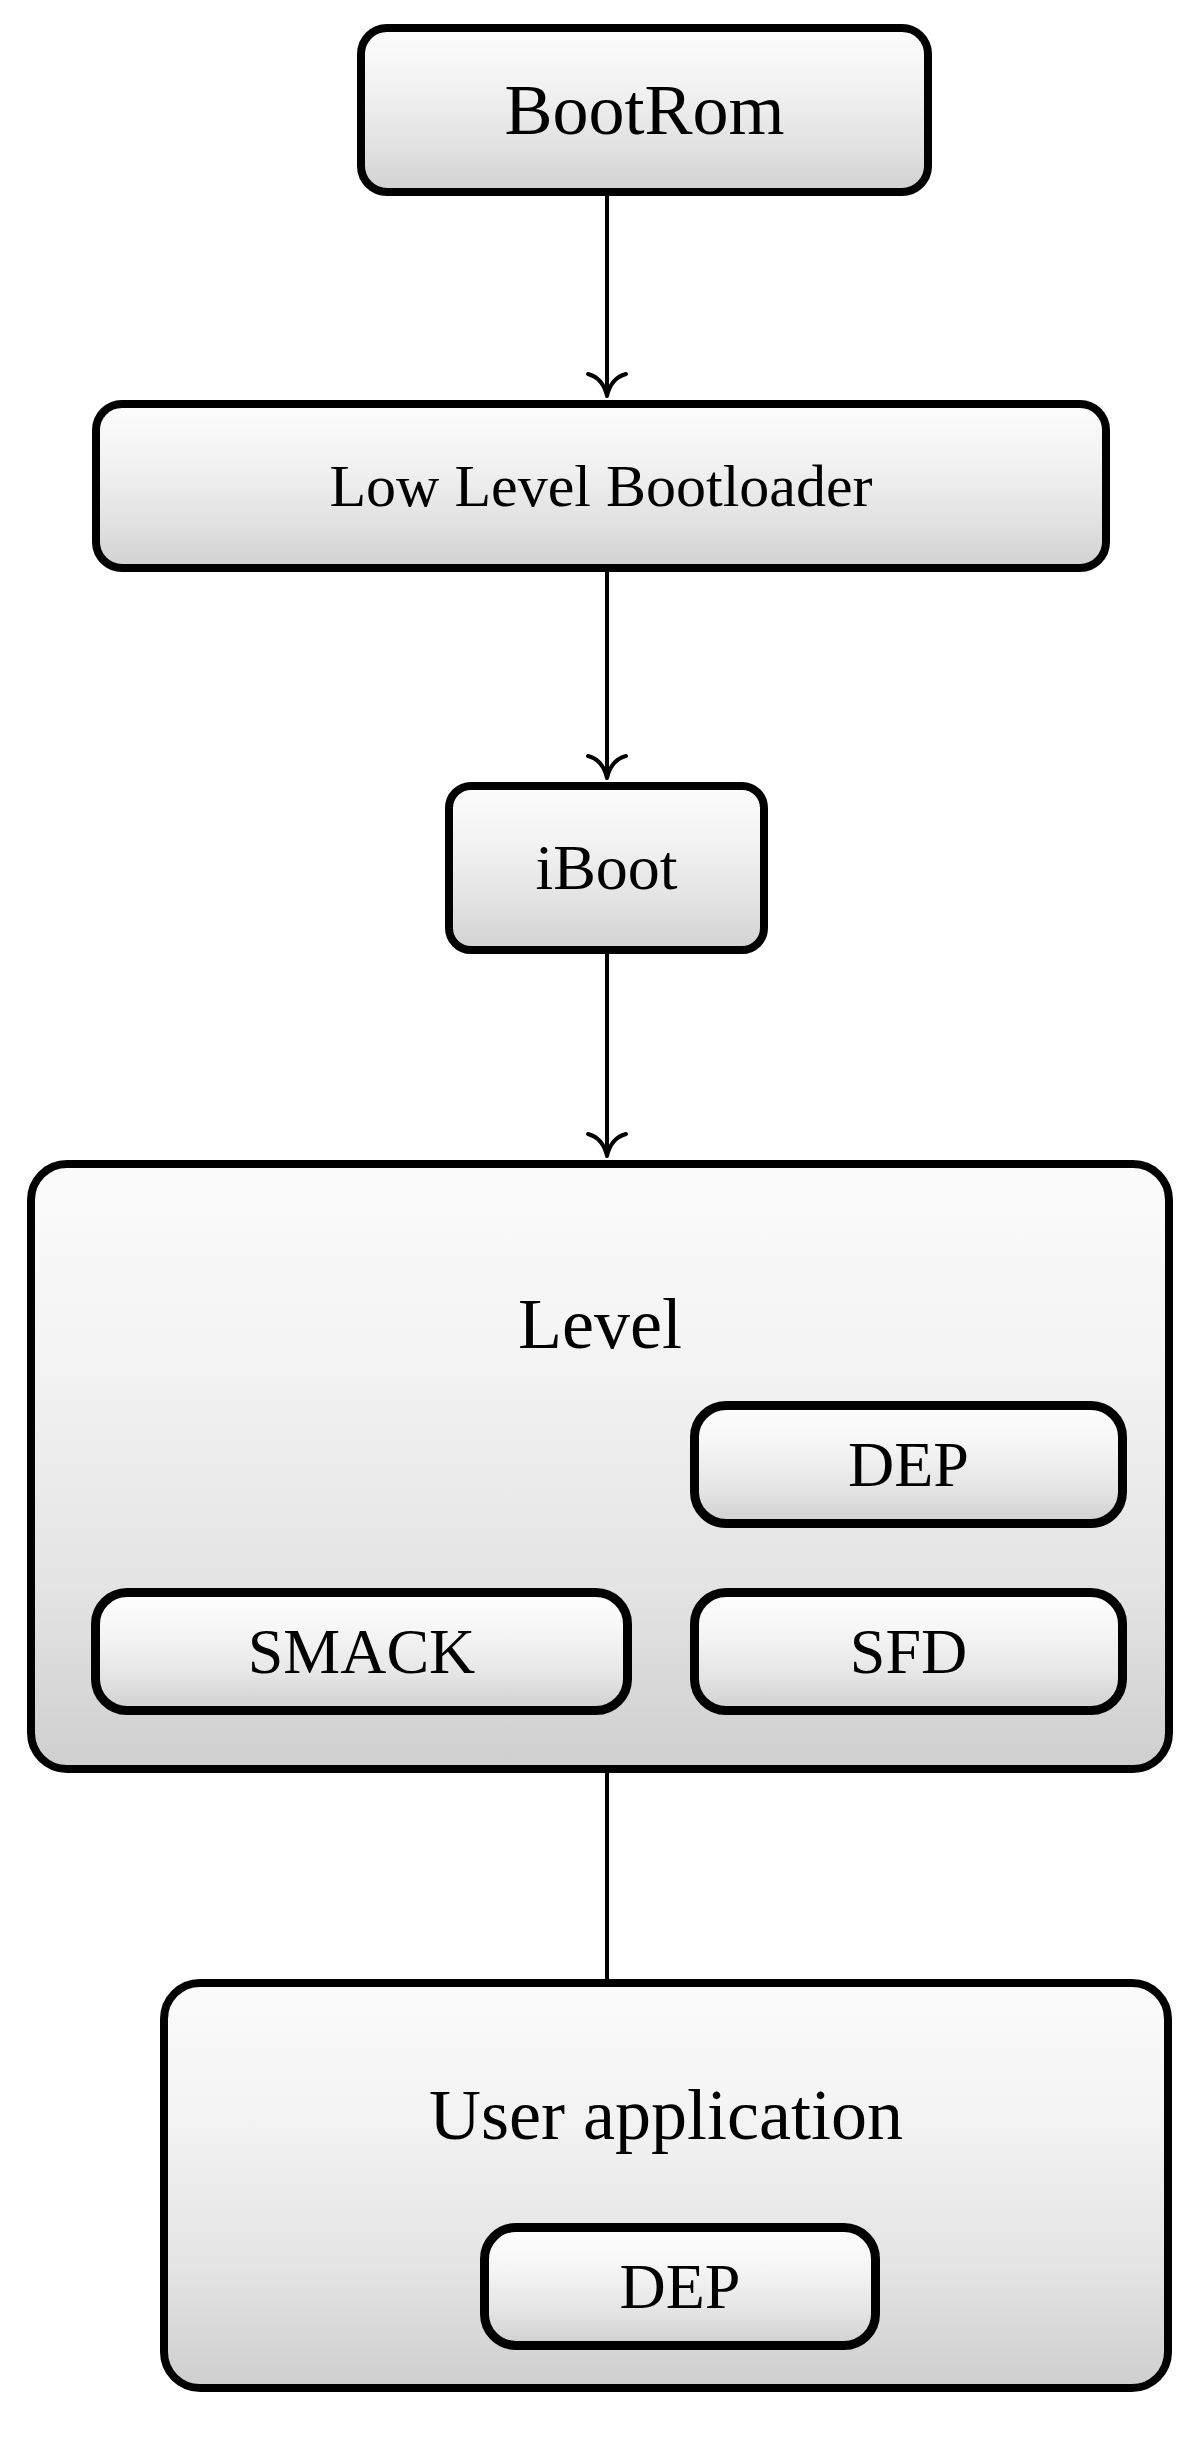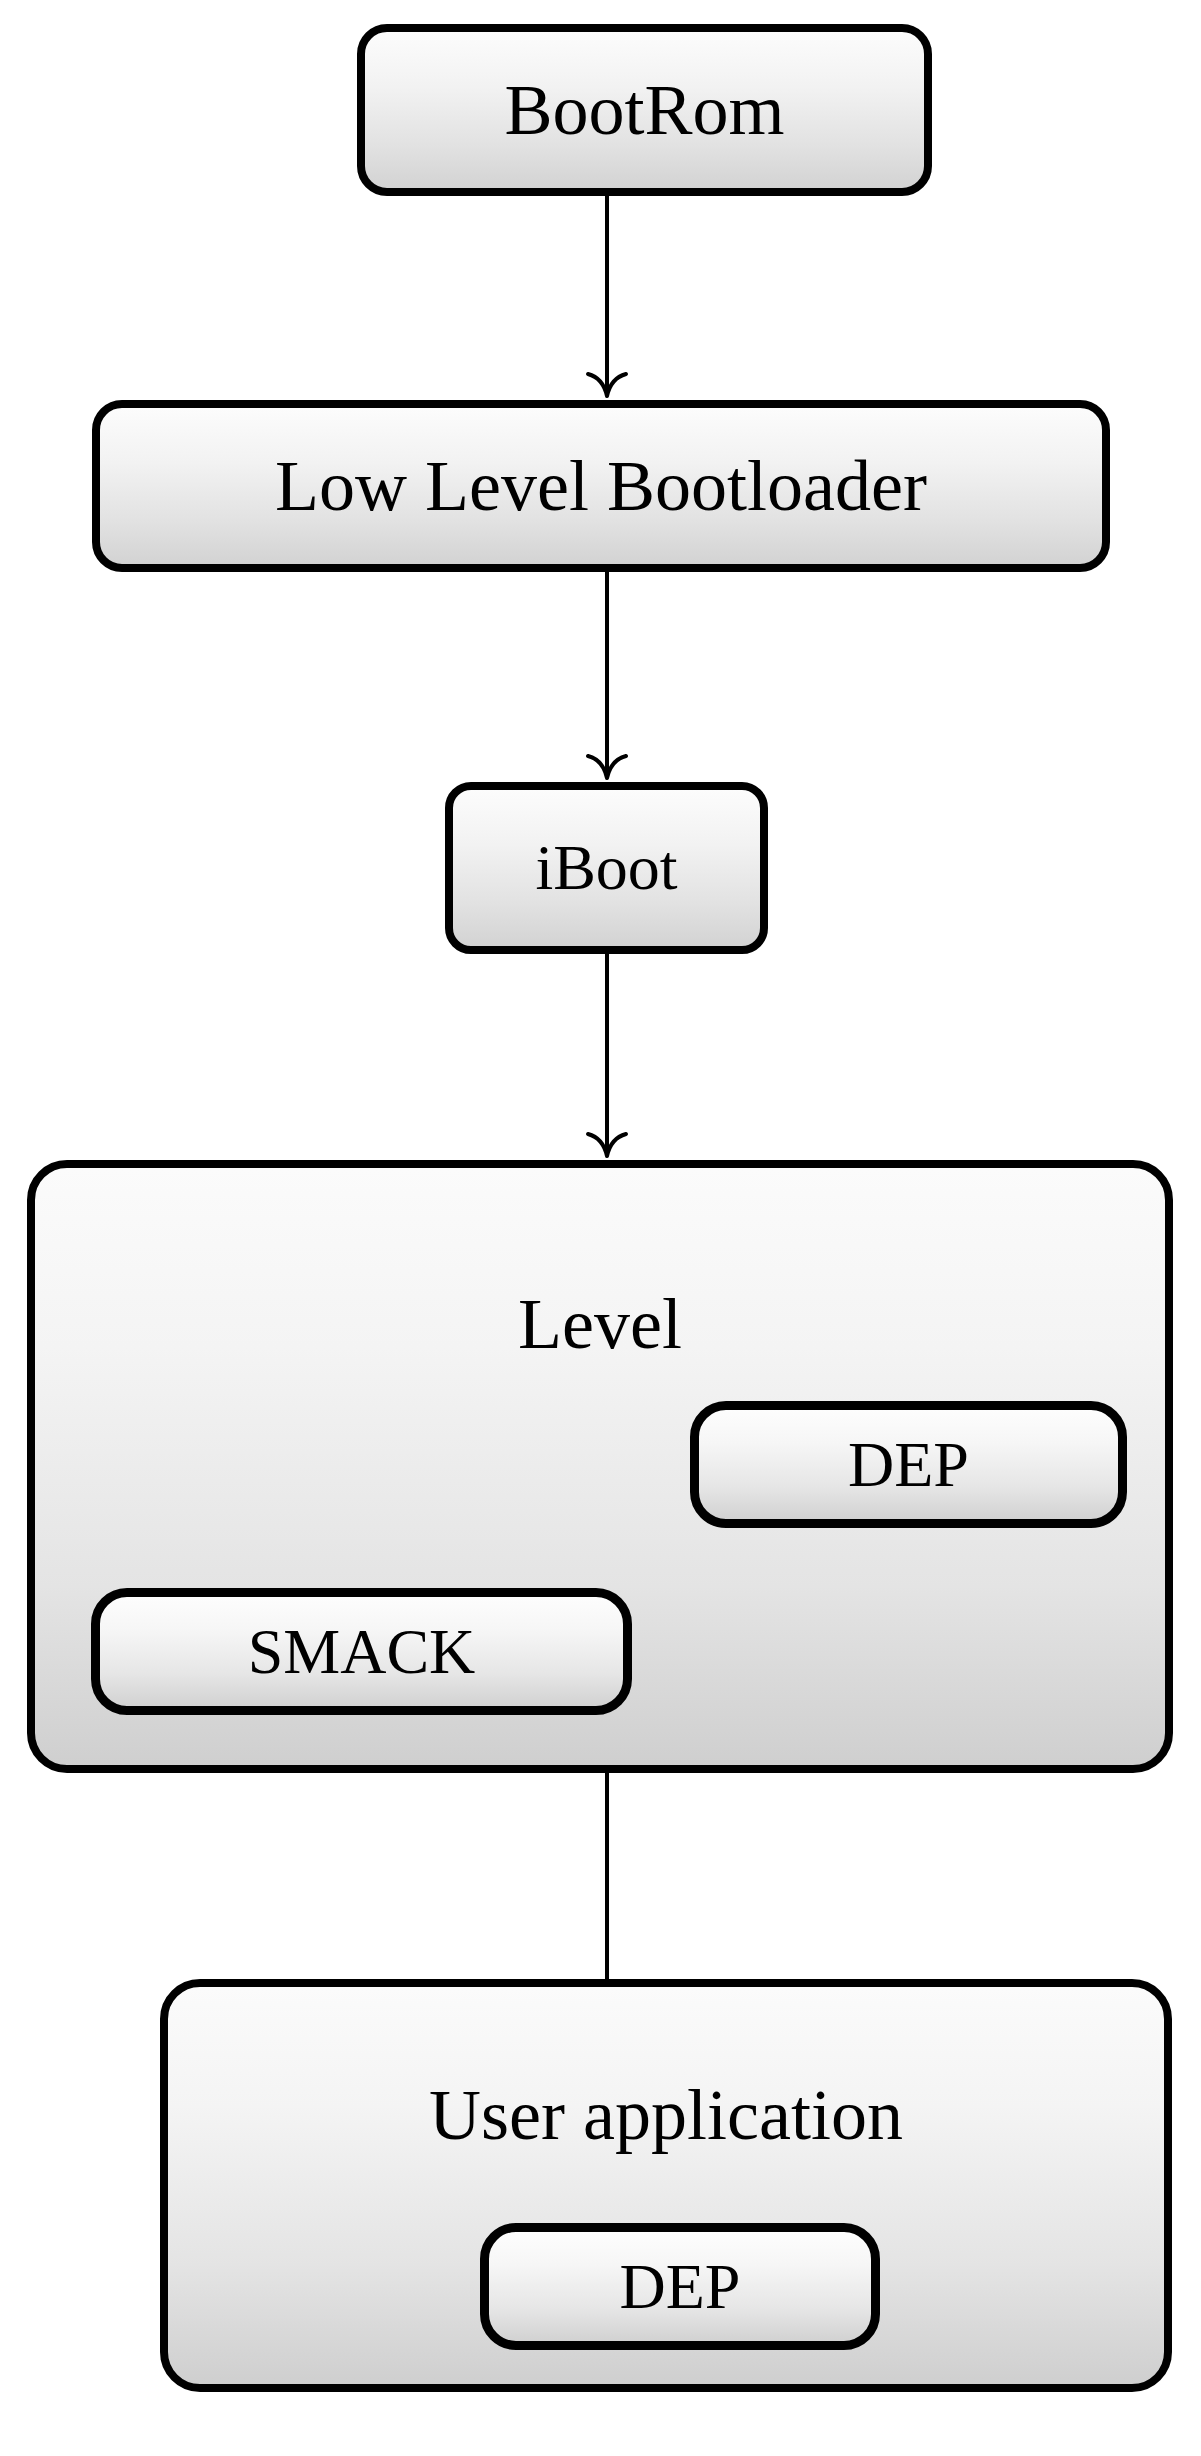"Low Level Bootloader" #node-llb { font-size: 72px -> 60px }
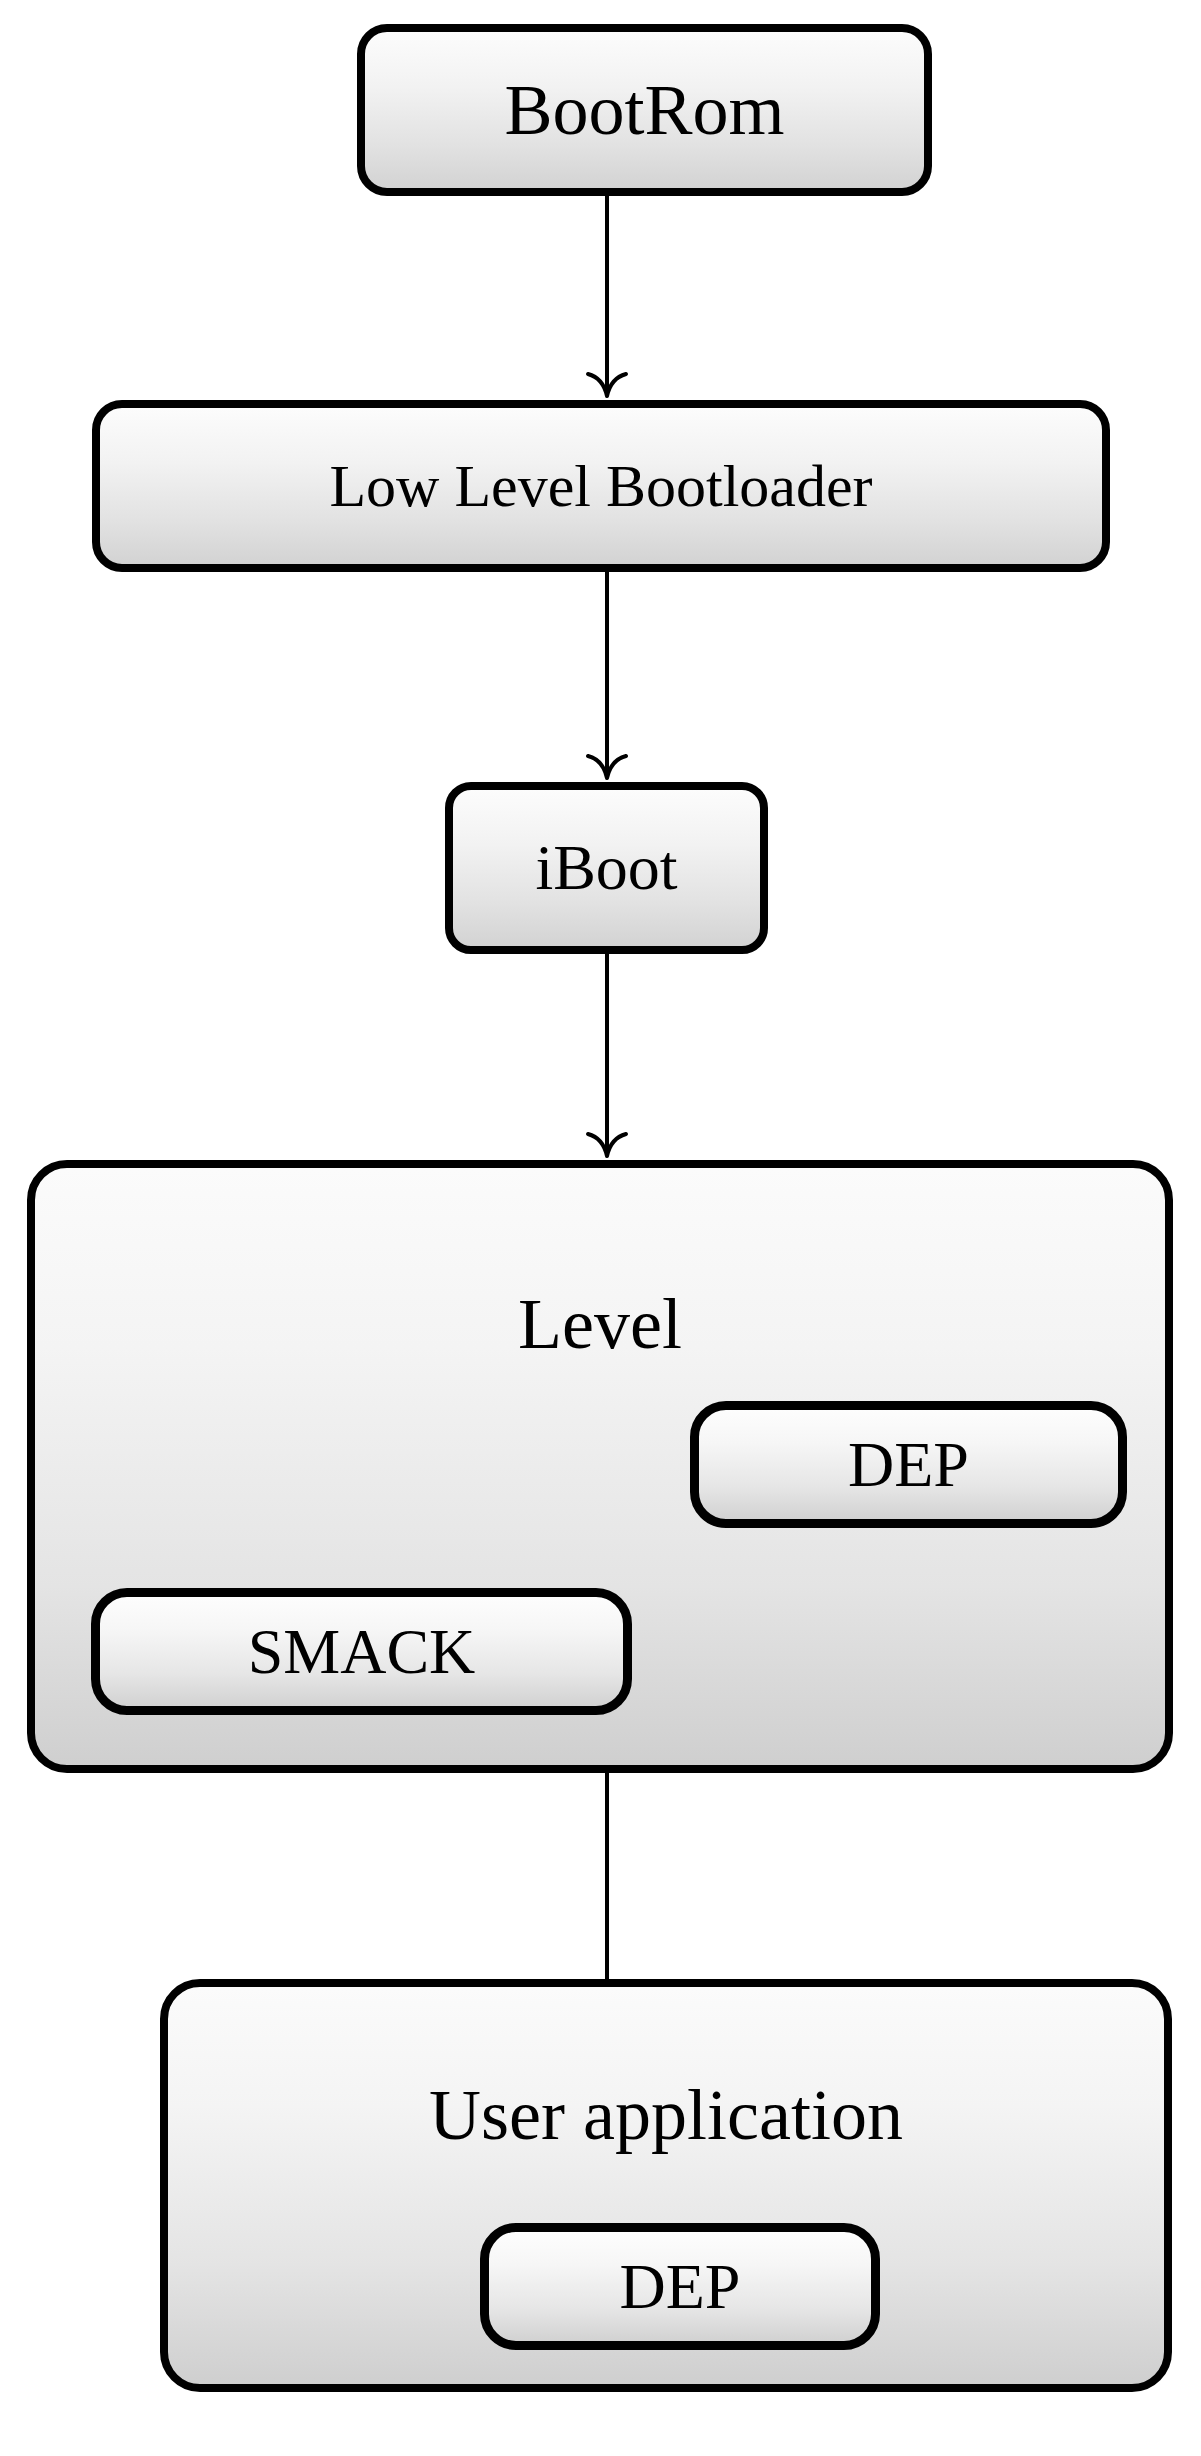"SFD" div.subnode { html: none -> <div> <span>SFD</span> </div> }
